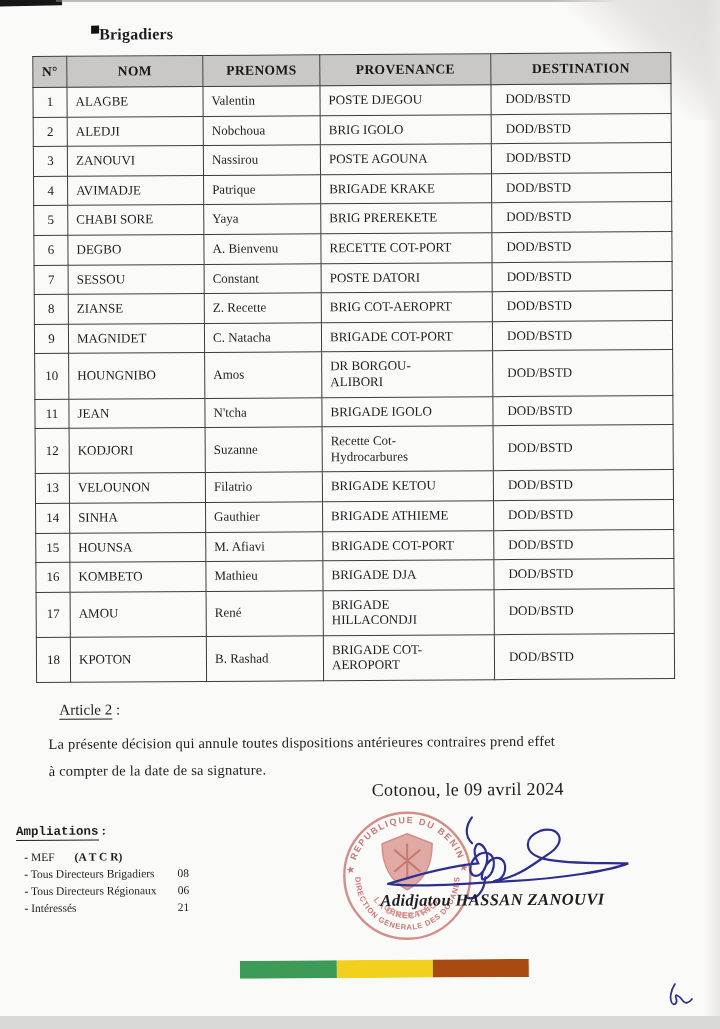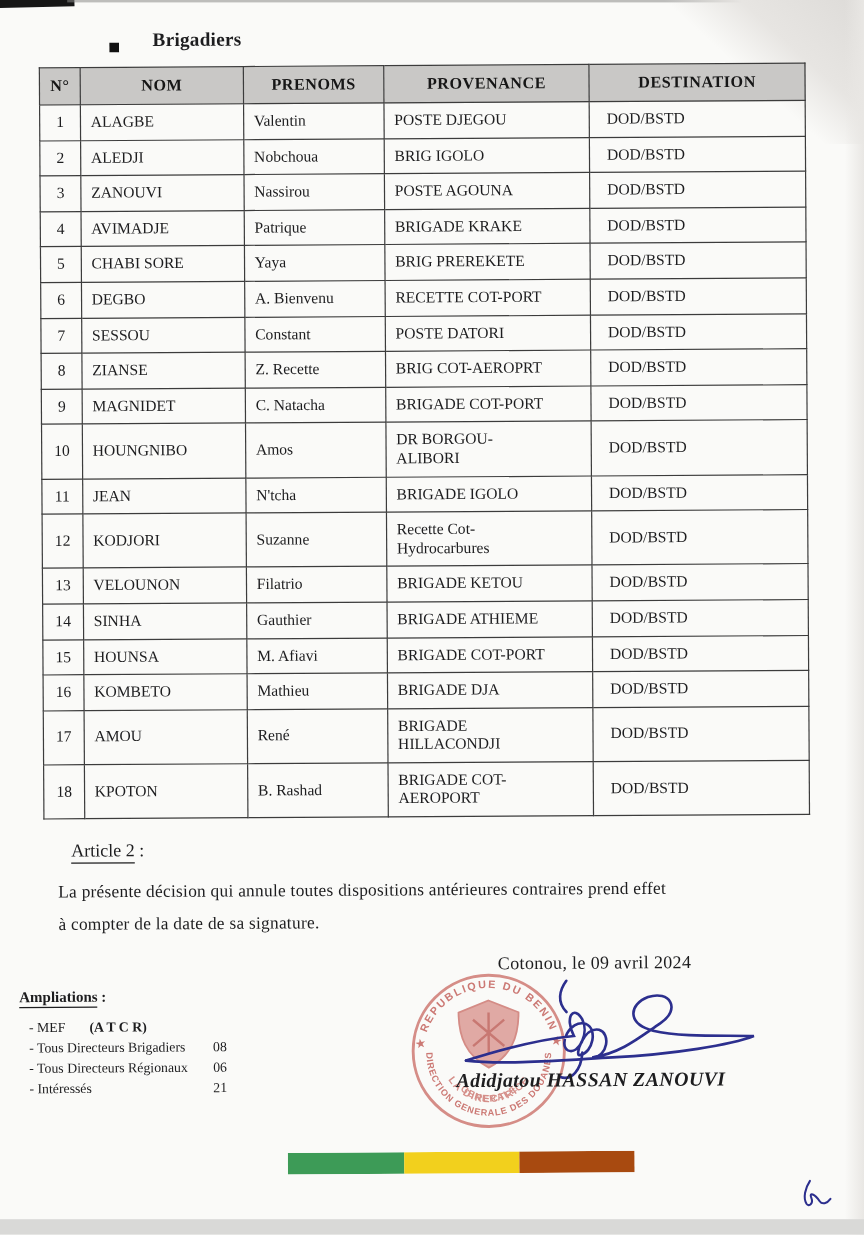"Brigadiers" .section-head { align-items: flex-end -> flex-start; gap: 28px -> 0 }
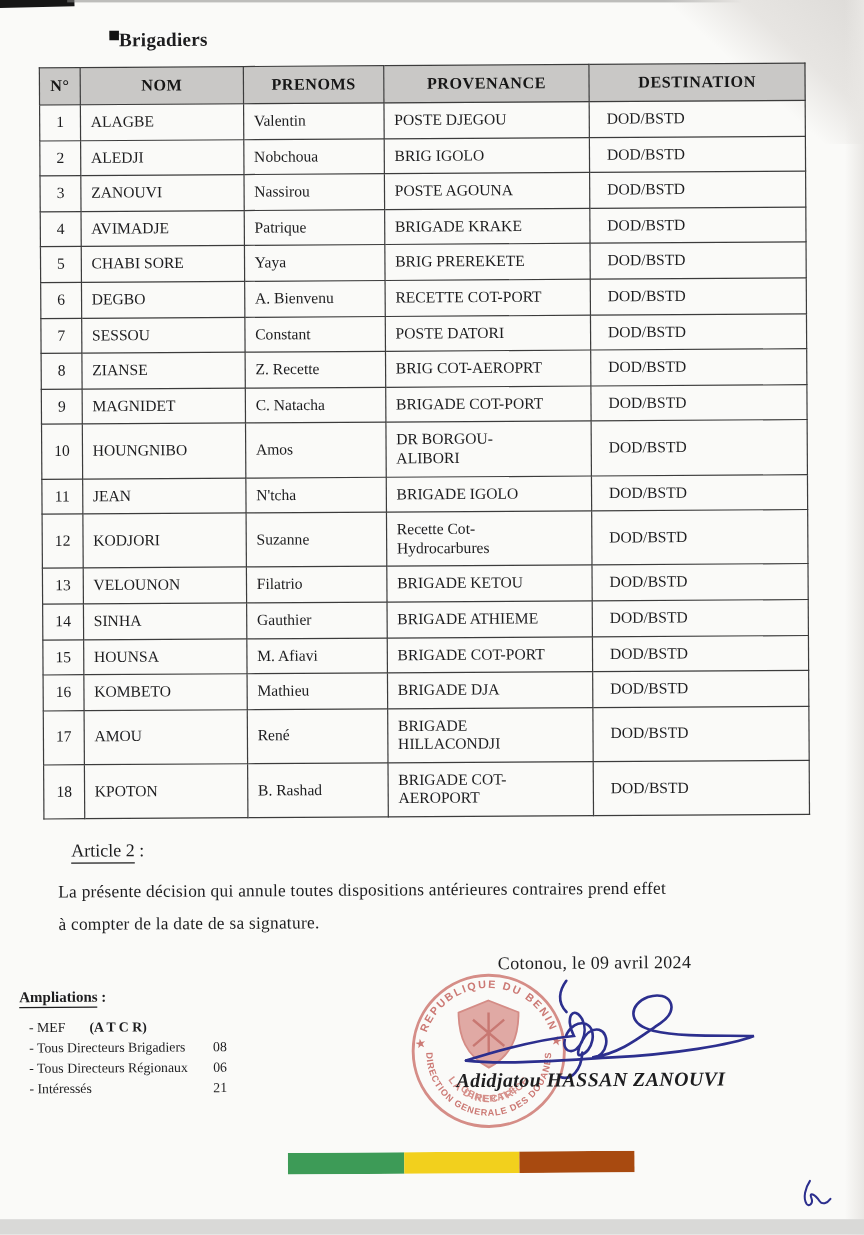"Cotonou, le 09 avril 2024" .place-date { font-size: 15px -> 18px; margin-left: 43px -> none; top: 796px -> 780px }
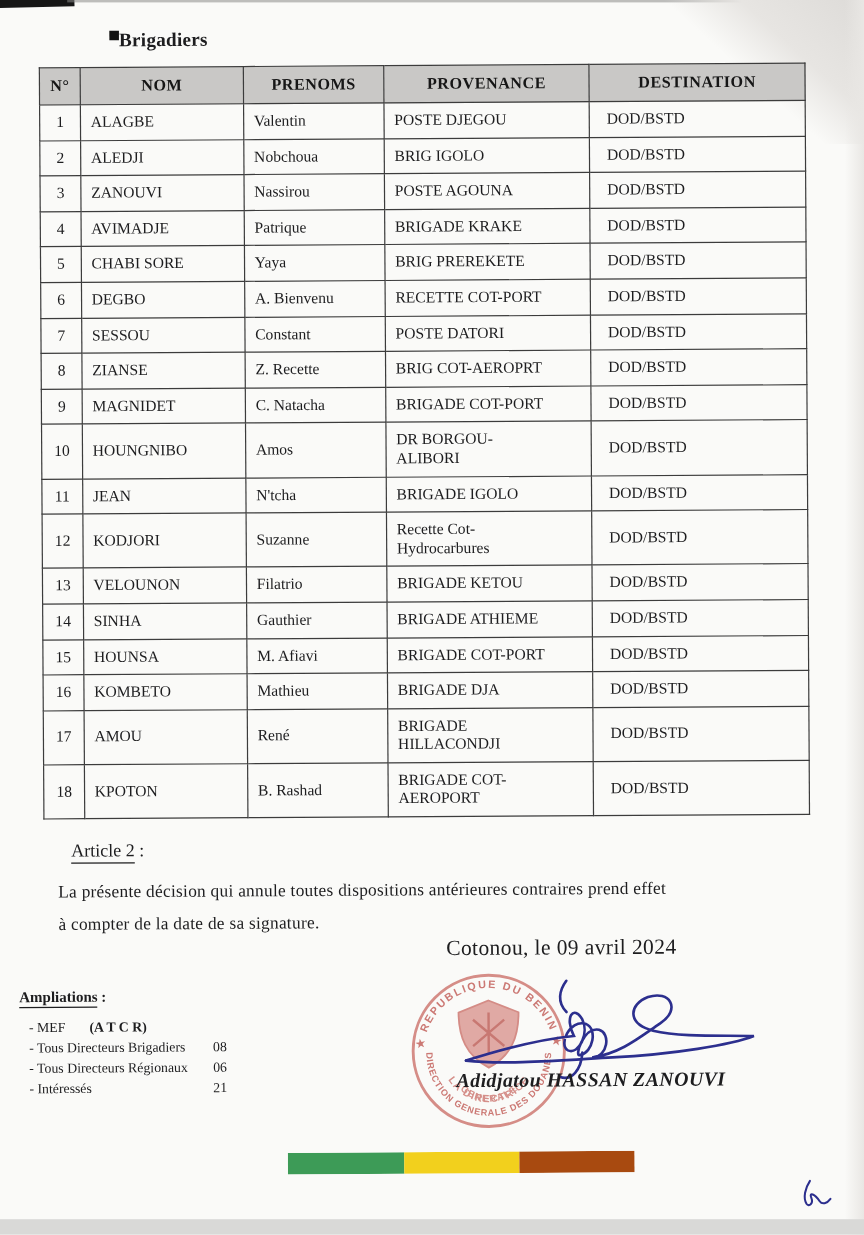"Ampliations" .ampliations .amp-title .u { font-family: none -> Liberation Mono, monospace }
